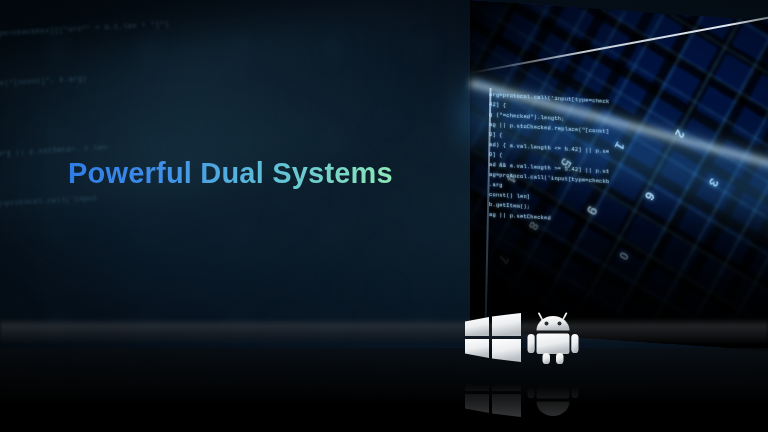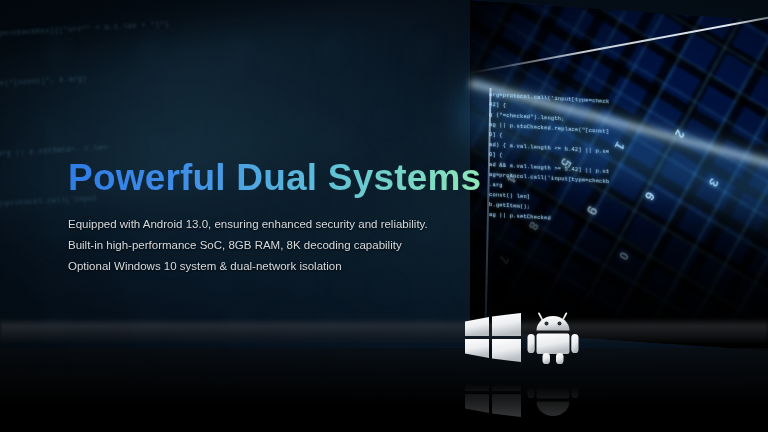"Powerful Dual Systems" #headline { font-size: 37px -> 29px }
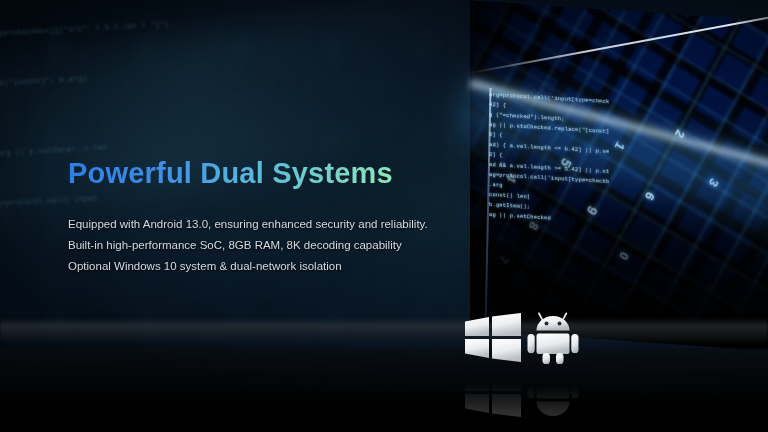"Equipped with Android 13.0, ensuring" div { html: <div> <p>Equipped with Android 13.0, ensuring enhanced security and reliability.</p> <p>Built-in high-performance SoC, 8GB RAM, 8K decoding capability</p> <p>Optional Windows 10 system &amp; dual-network isolation</p> </div> -> none }
